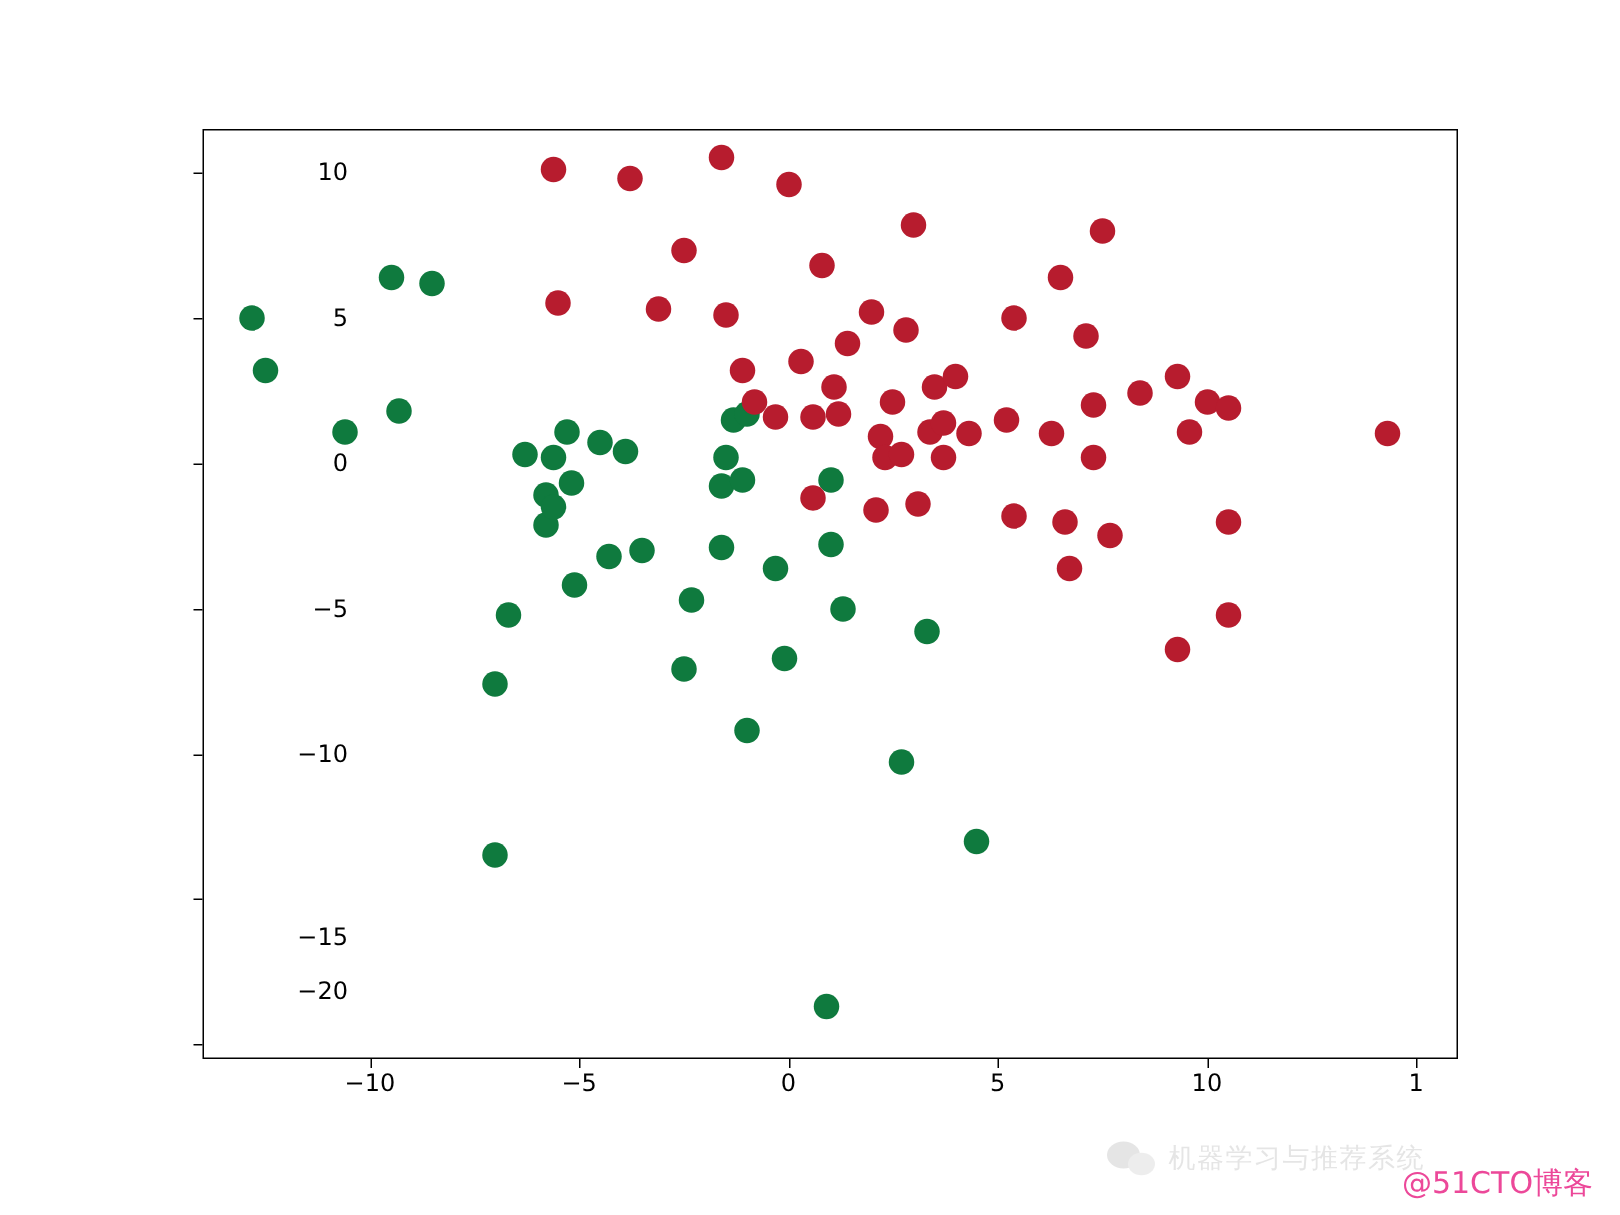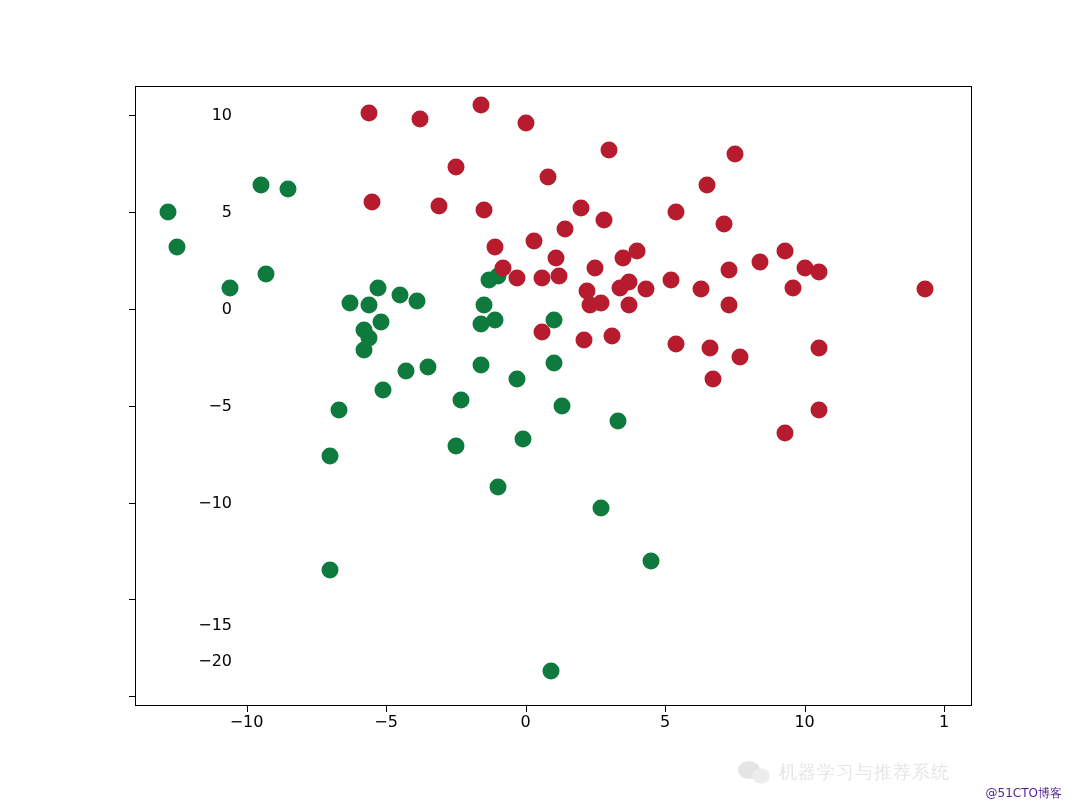"@51CTO博客" .wm { color: #4c1d95 -> #ec4899; font-size: 12px -> 20px }
